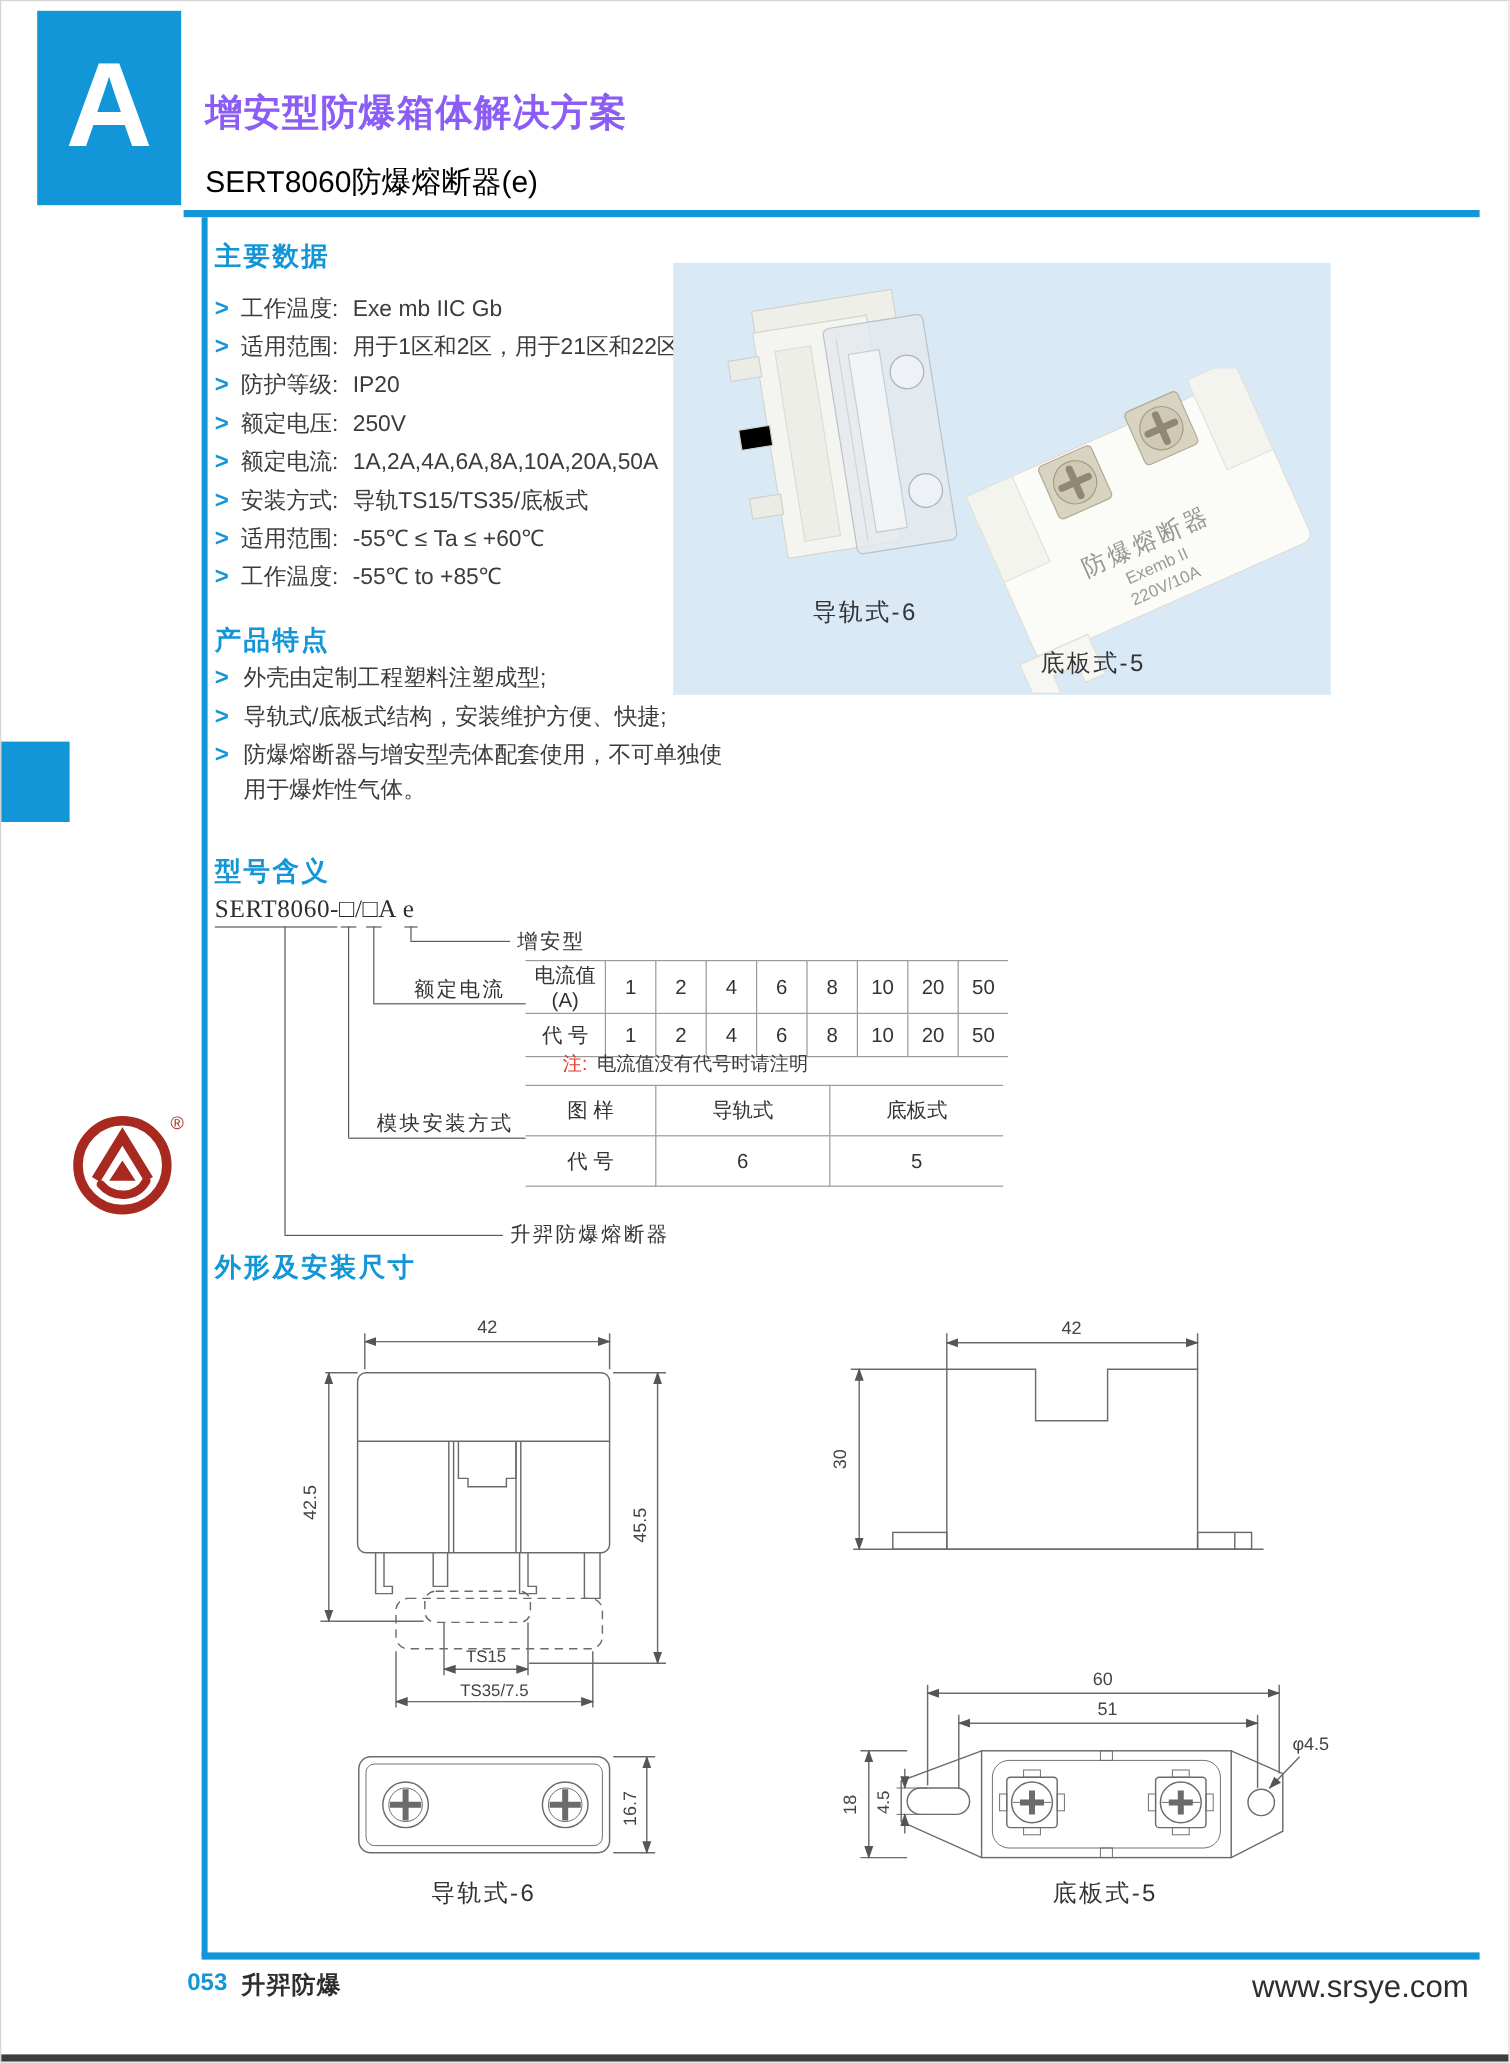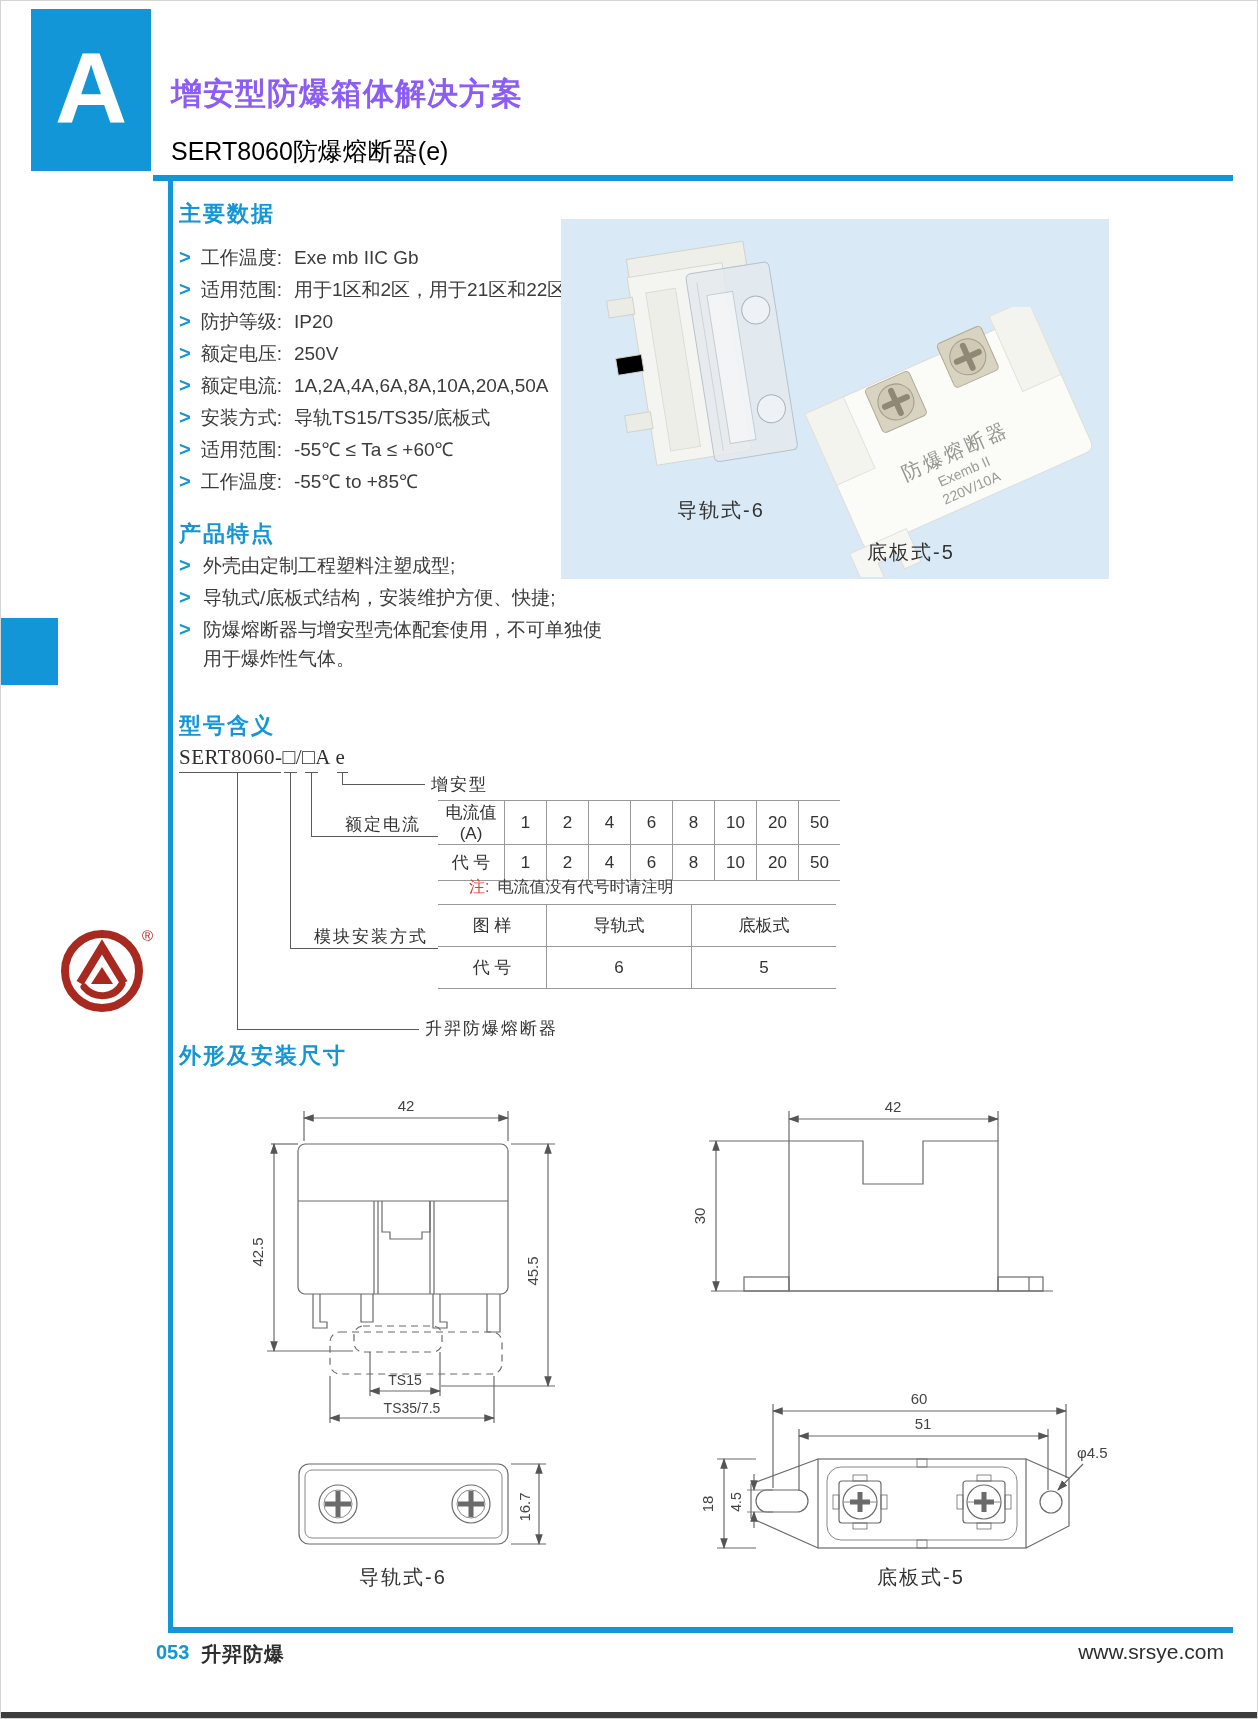"www.srsye.com" .foot-site { font-size: 21px -> 26px }
